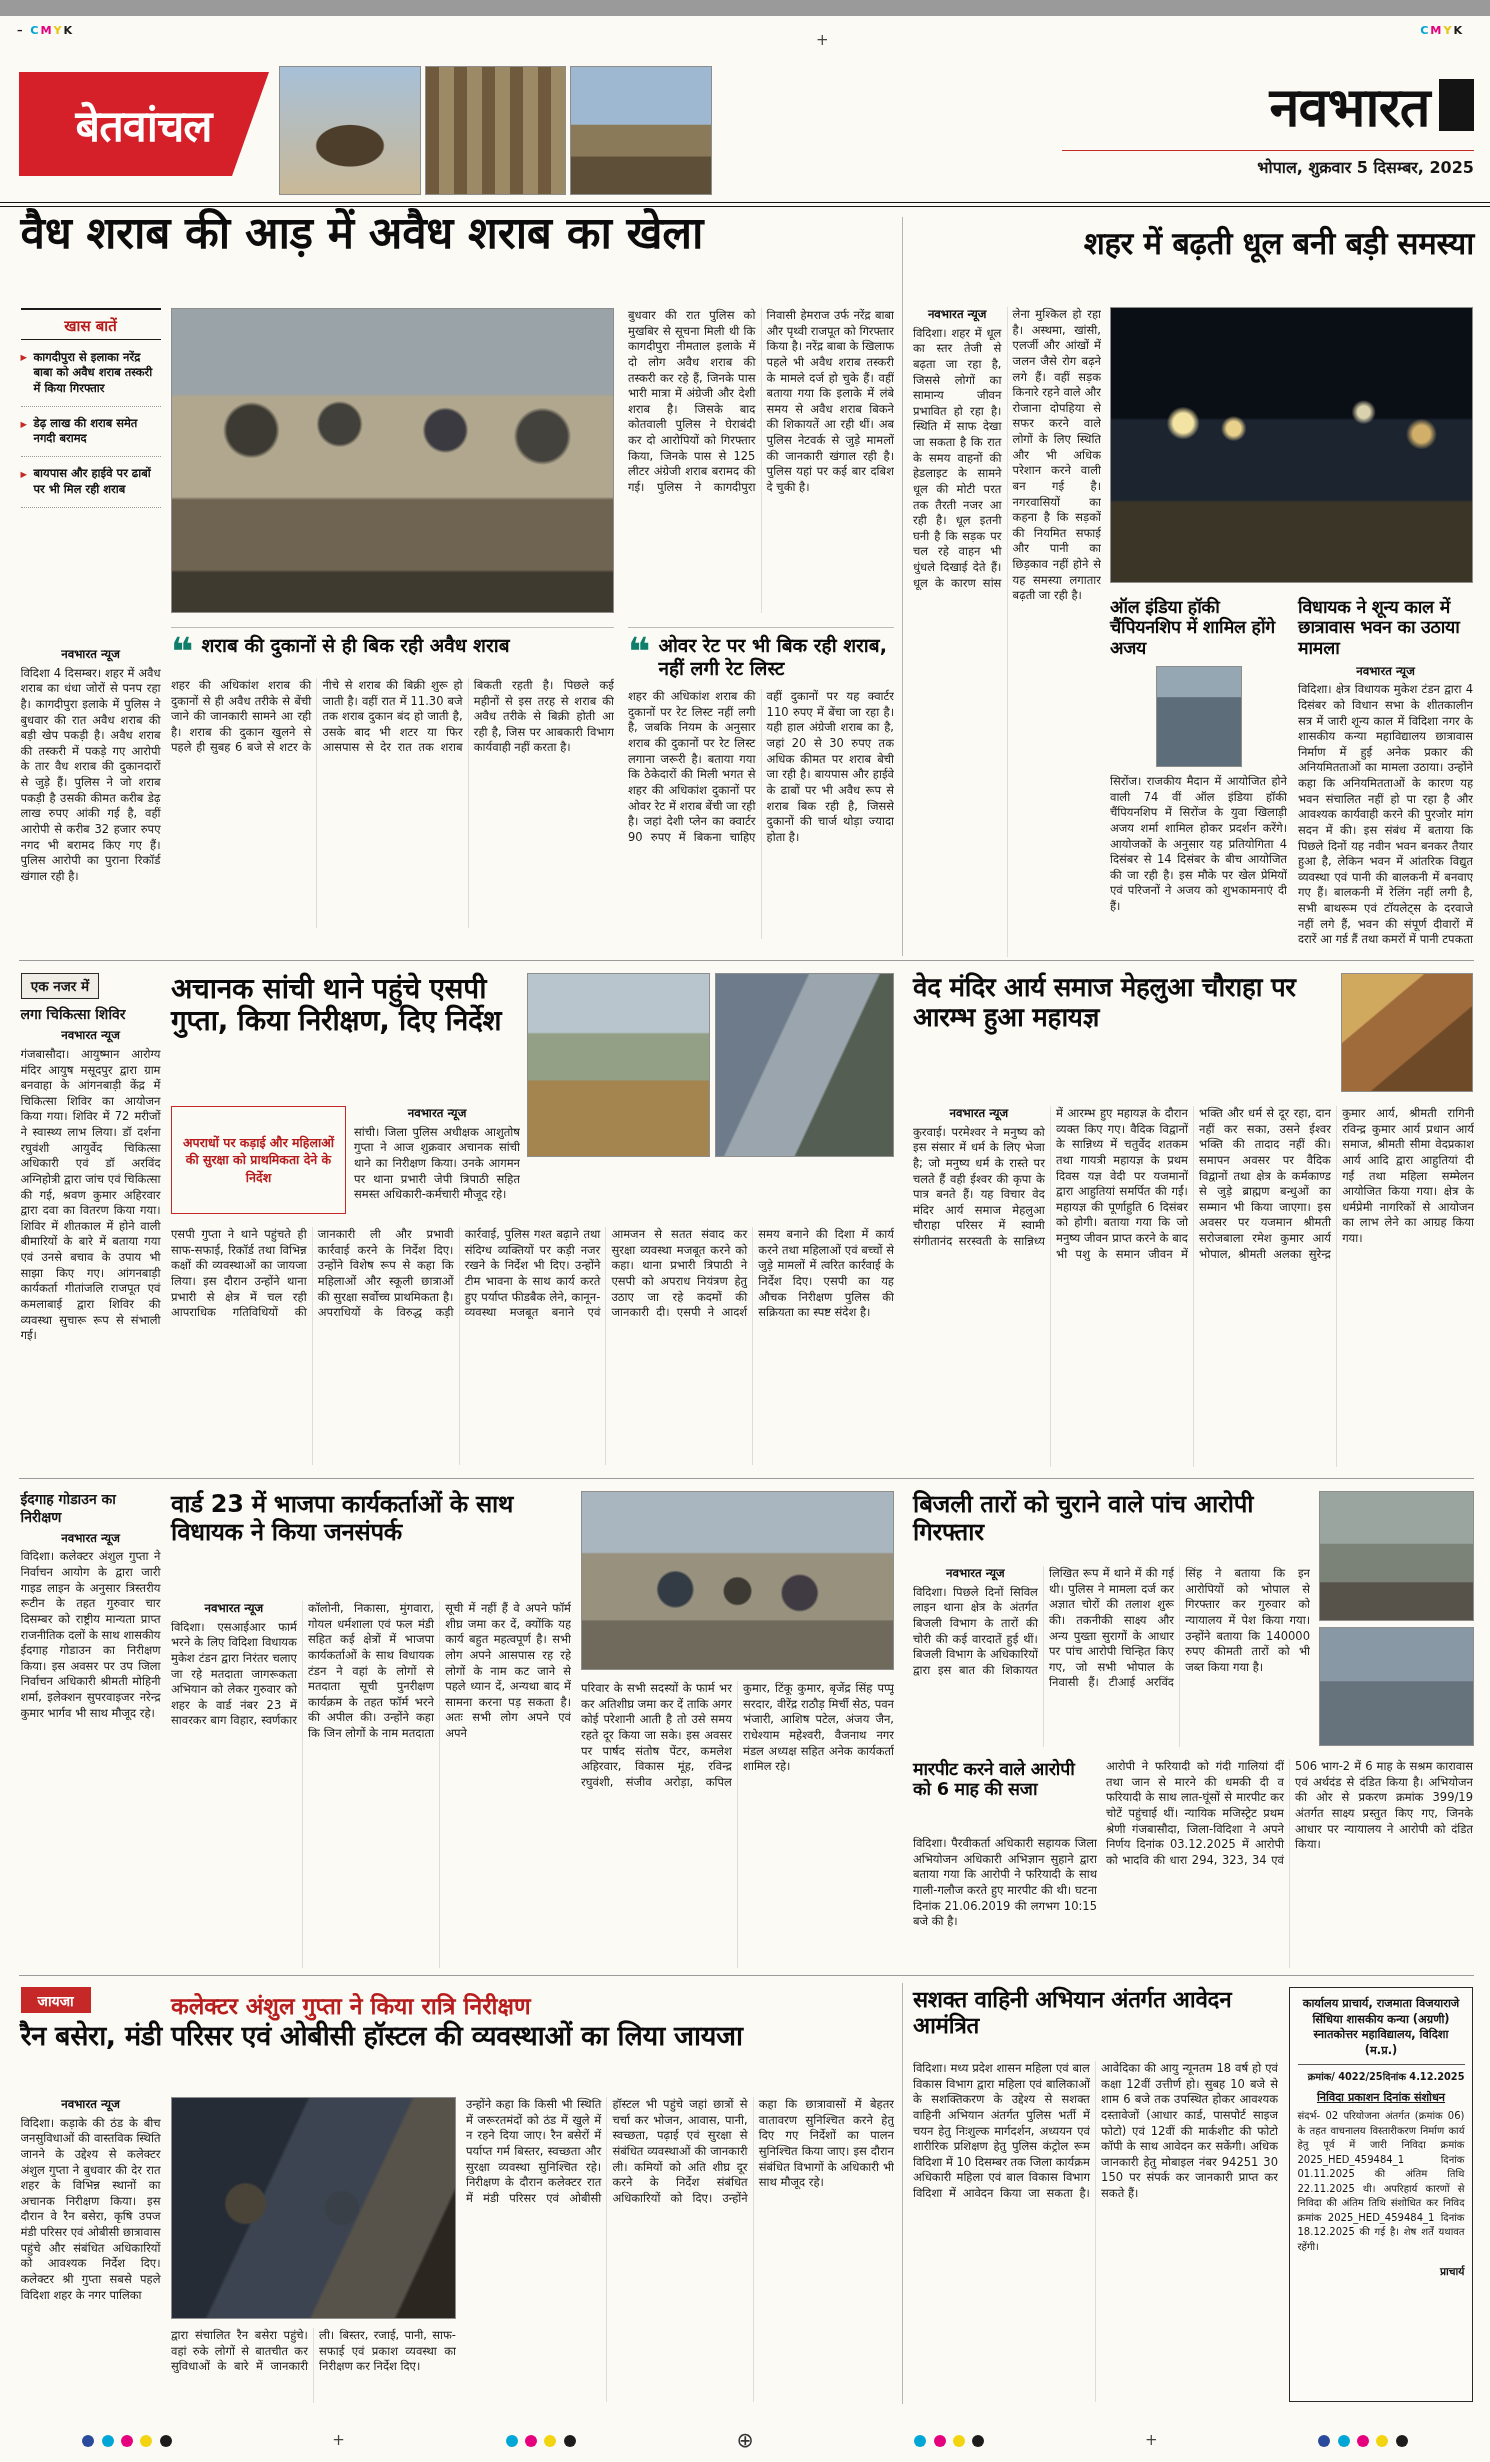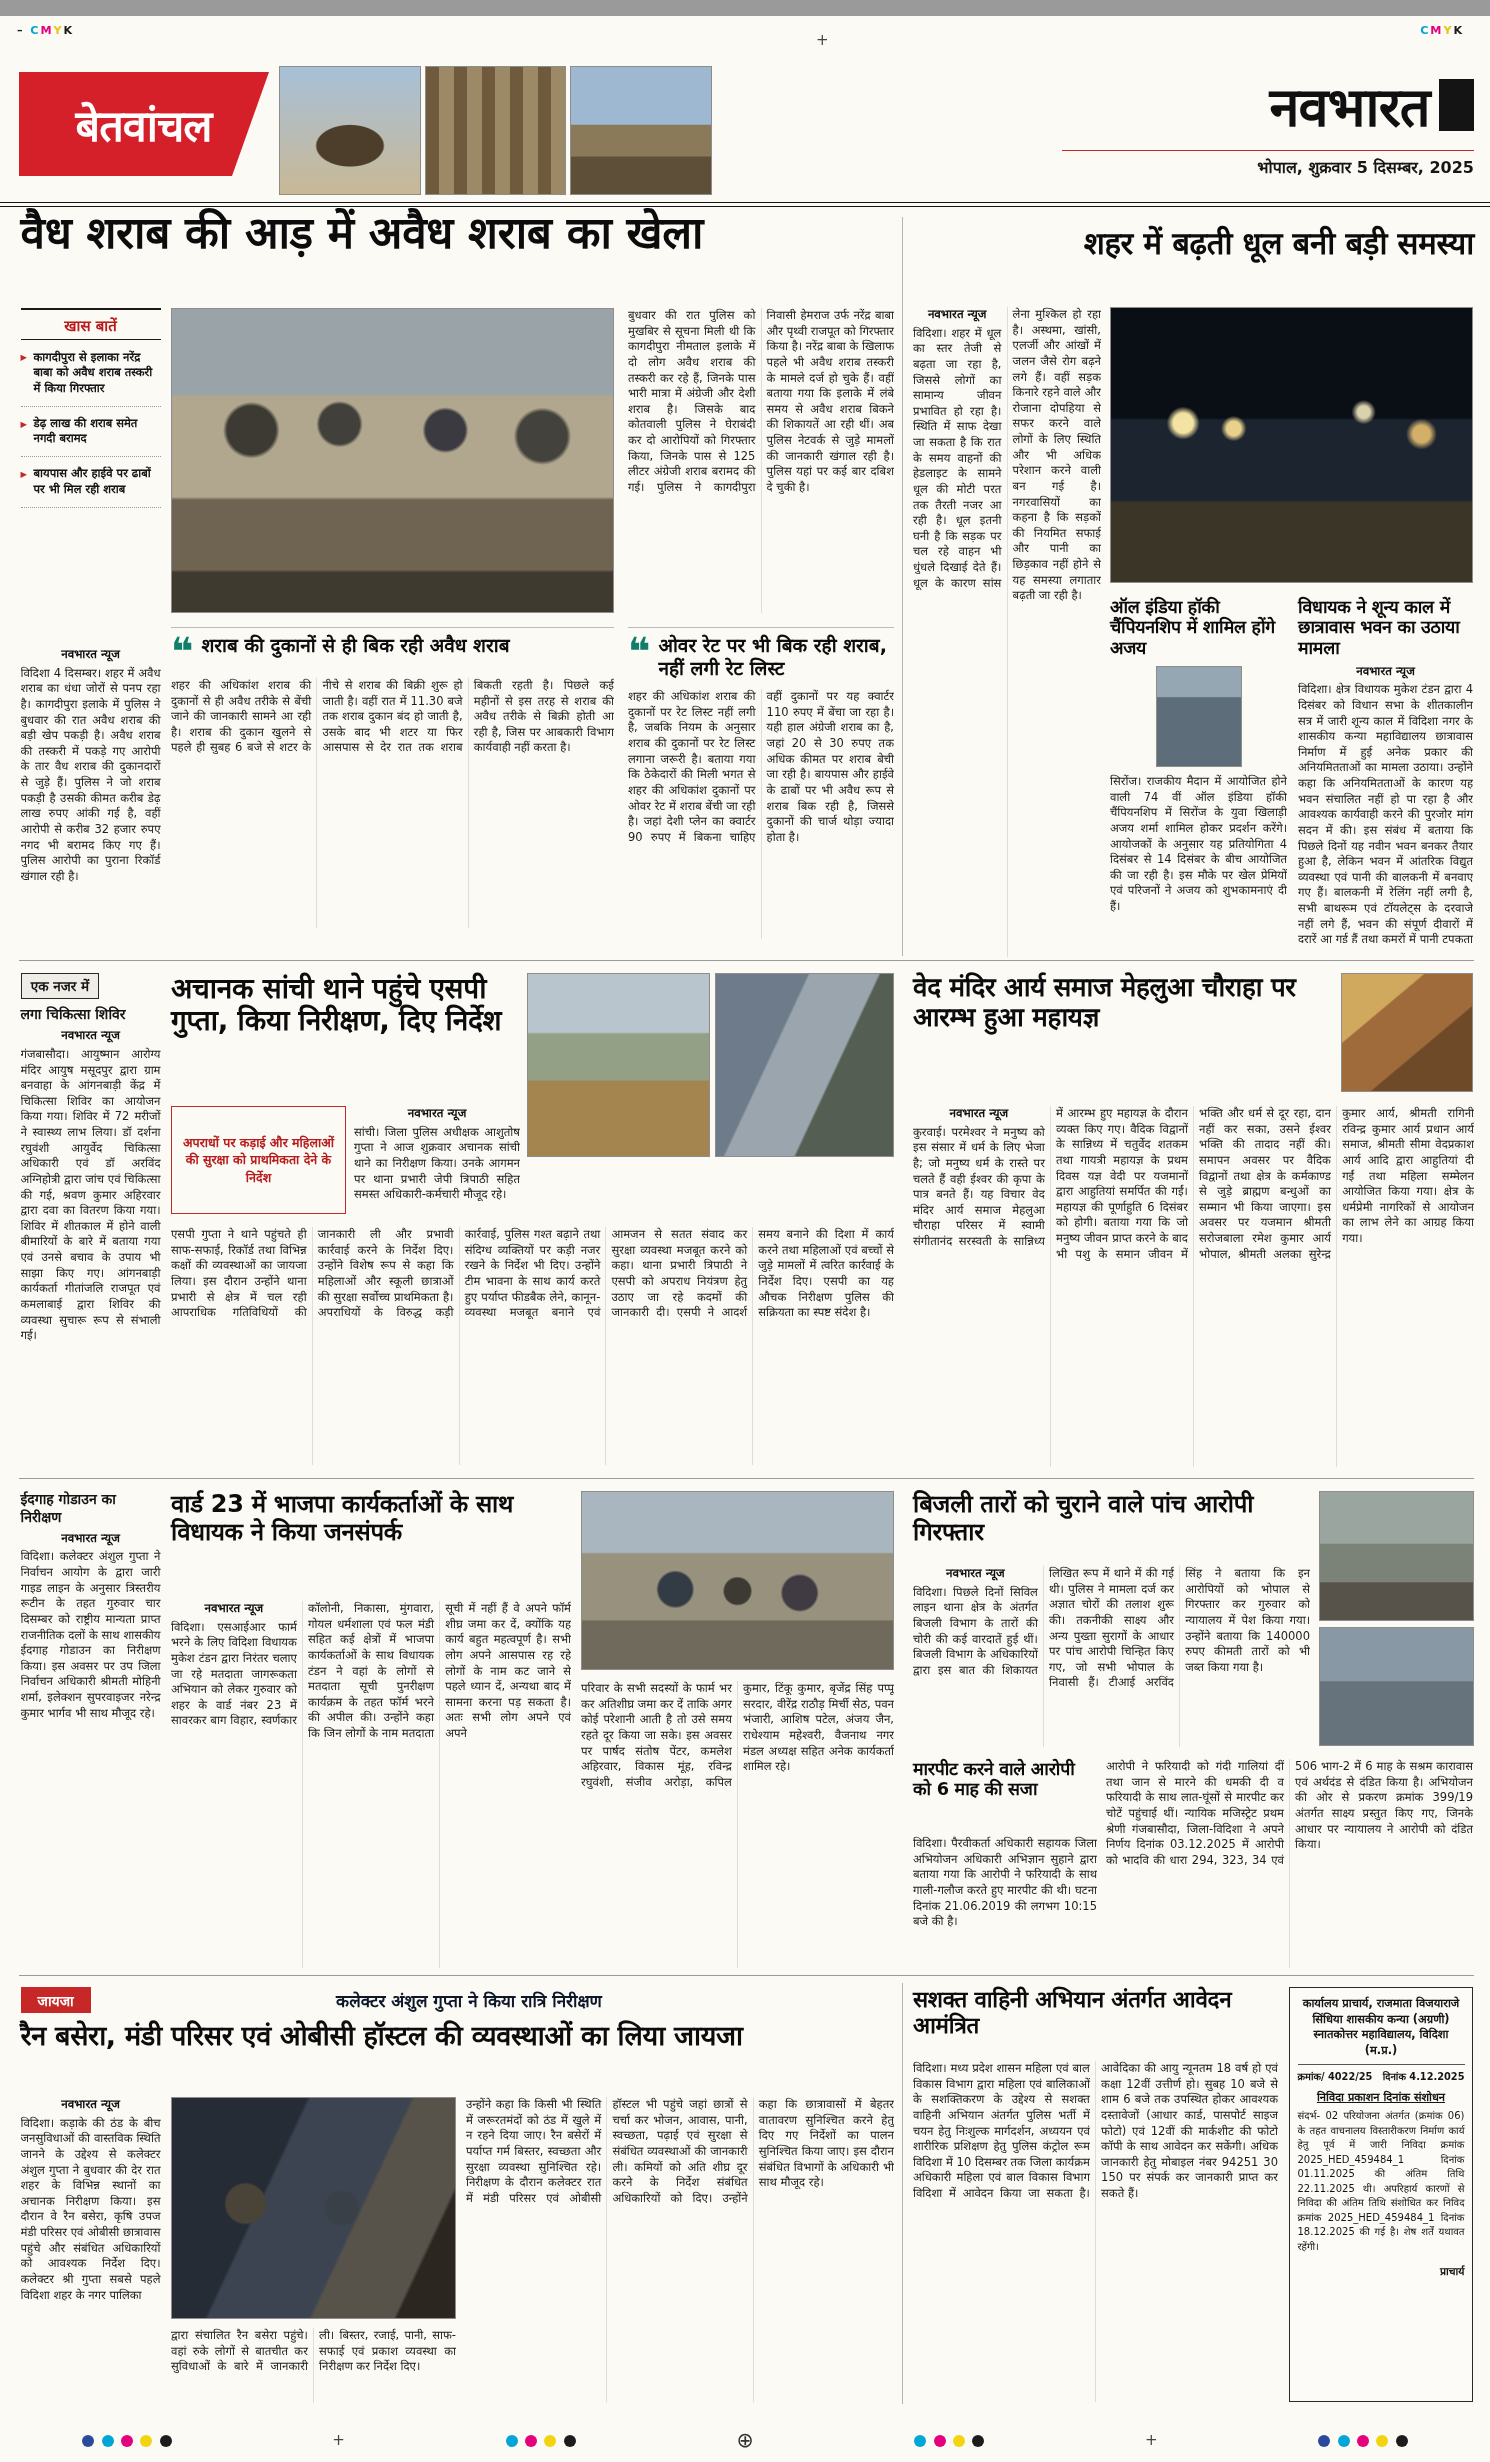"कलेक्टर अंशुल गुप्ता ने किया" #jayja-kicker { color: #0f172a -> #b91c1c; font-size: 17px -> 23px; text-align: center -> none }
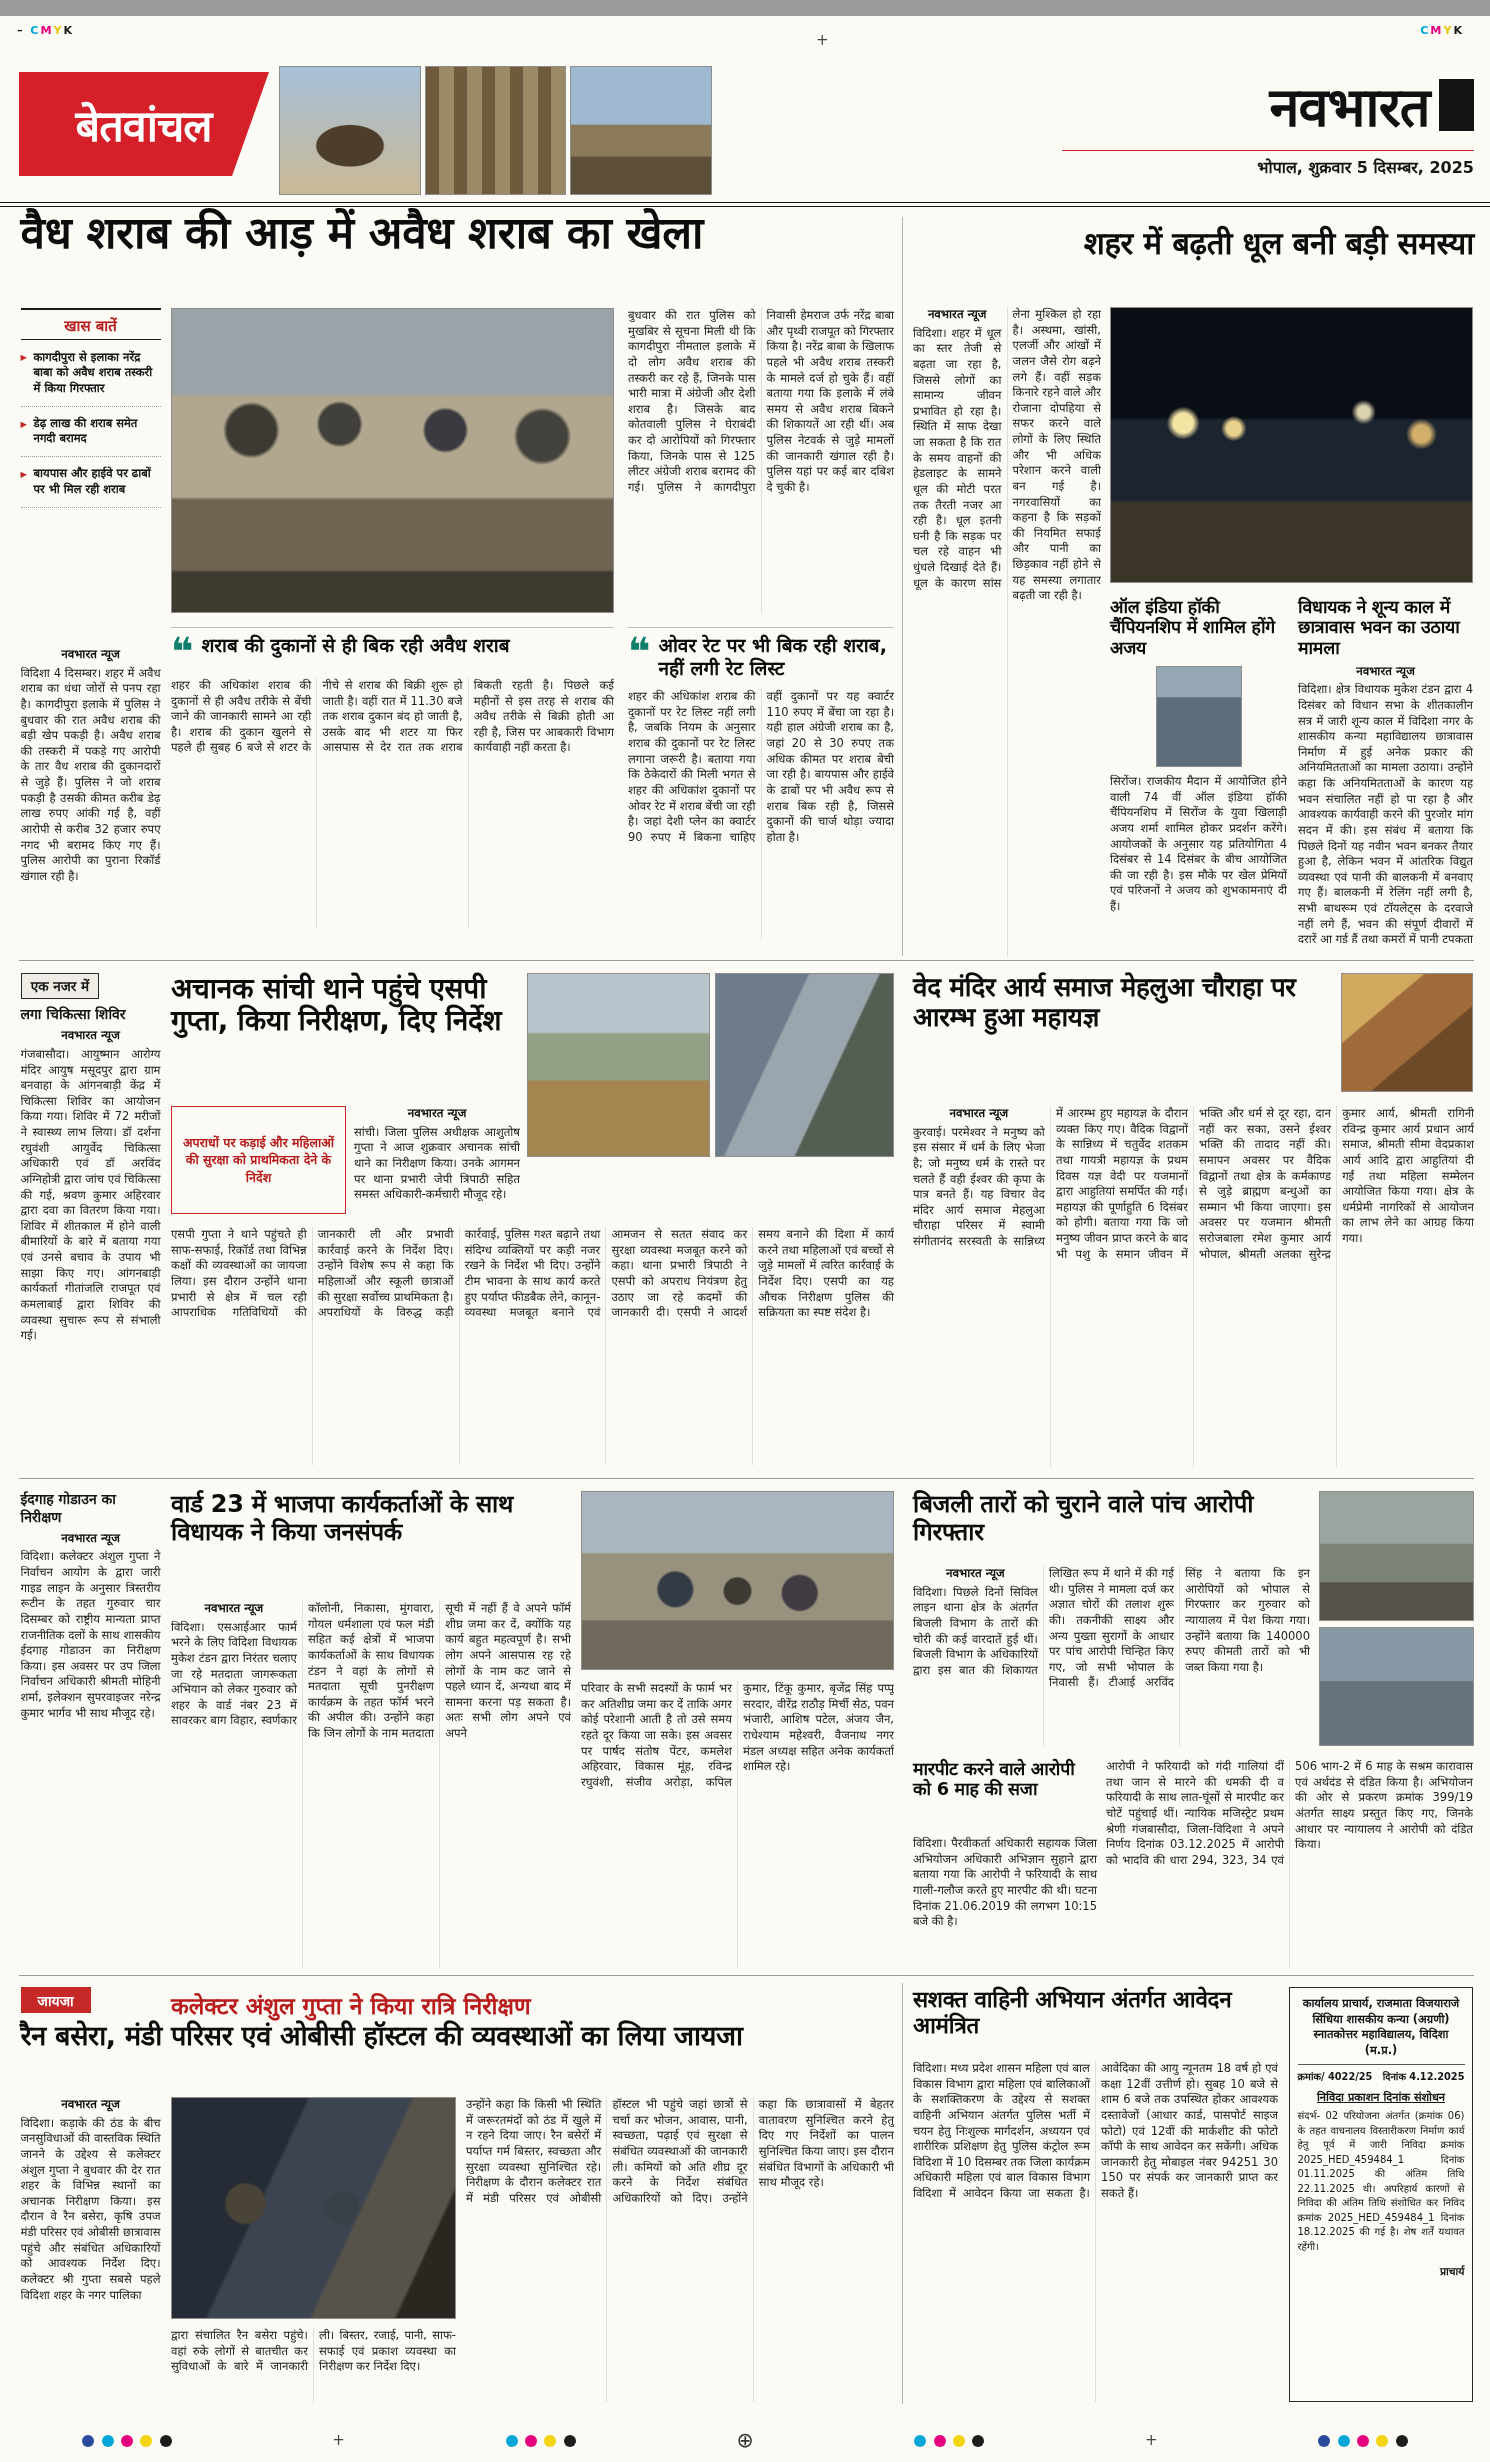"क्रमांक/ 4022/25" .notice-meta { justify-content: space-between -> flex-end }
